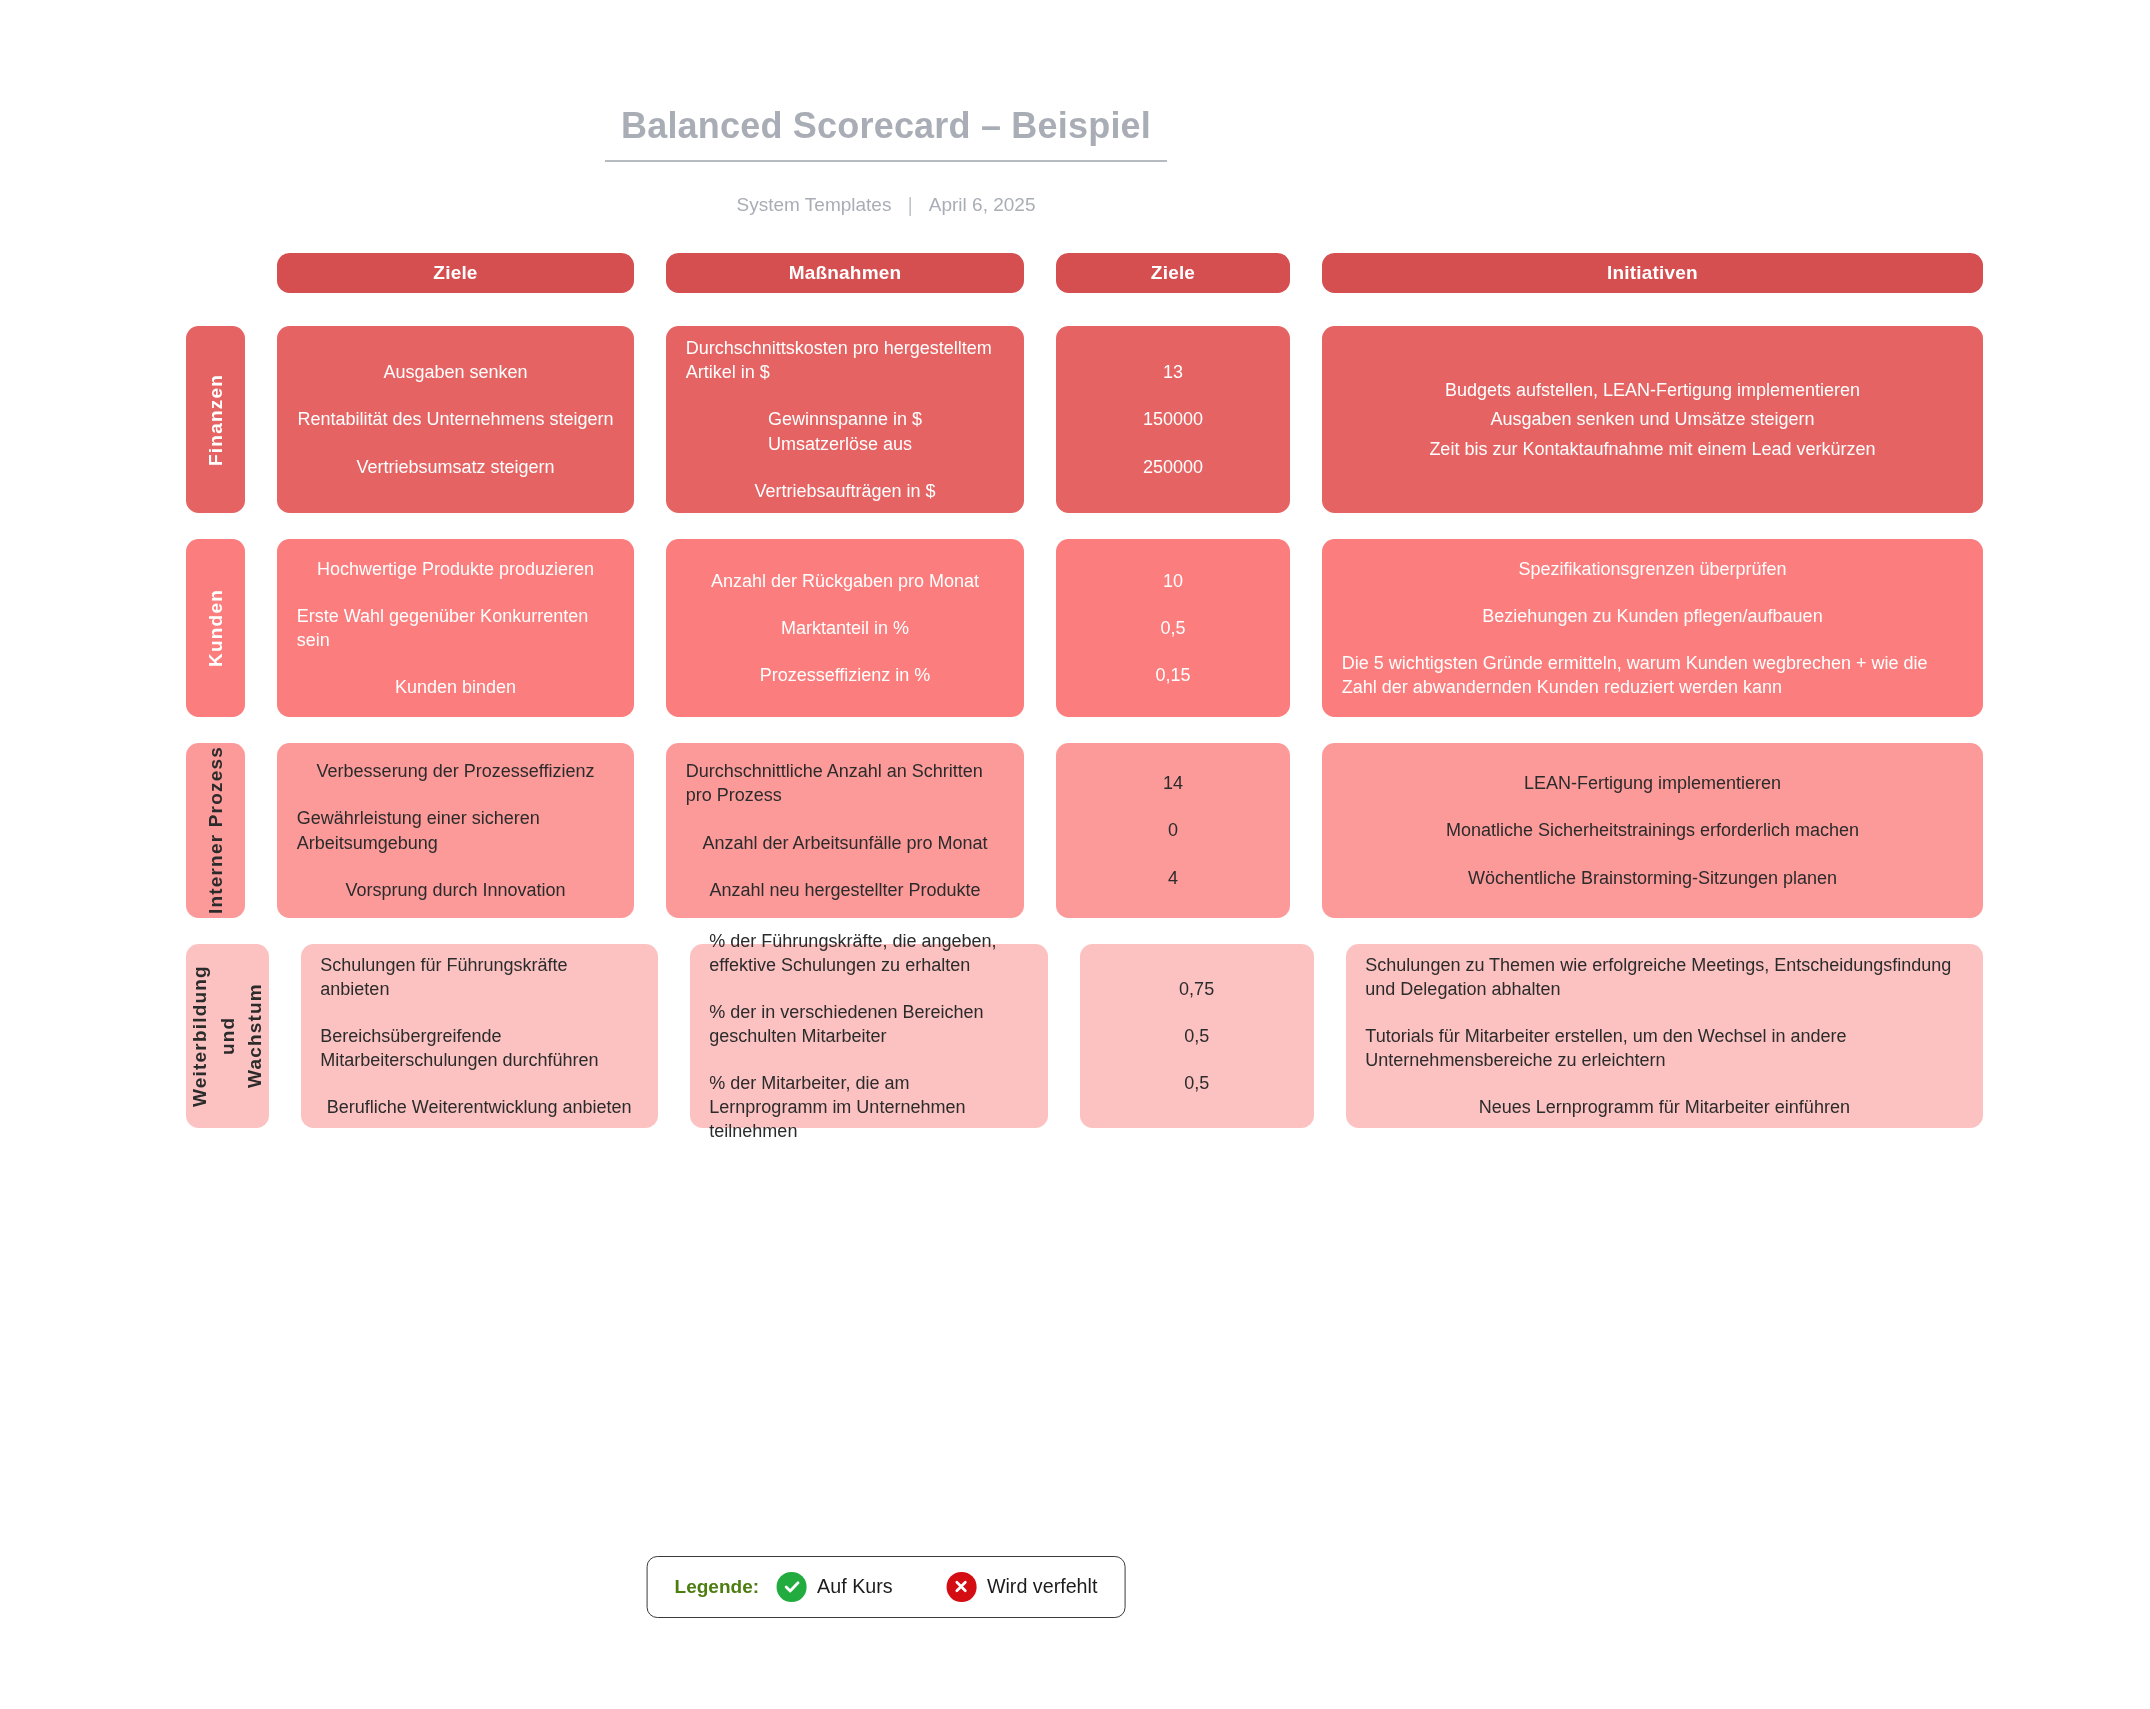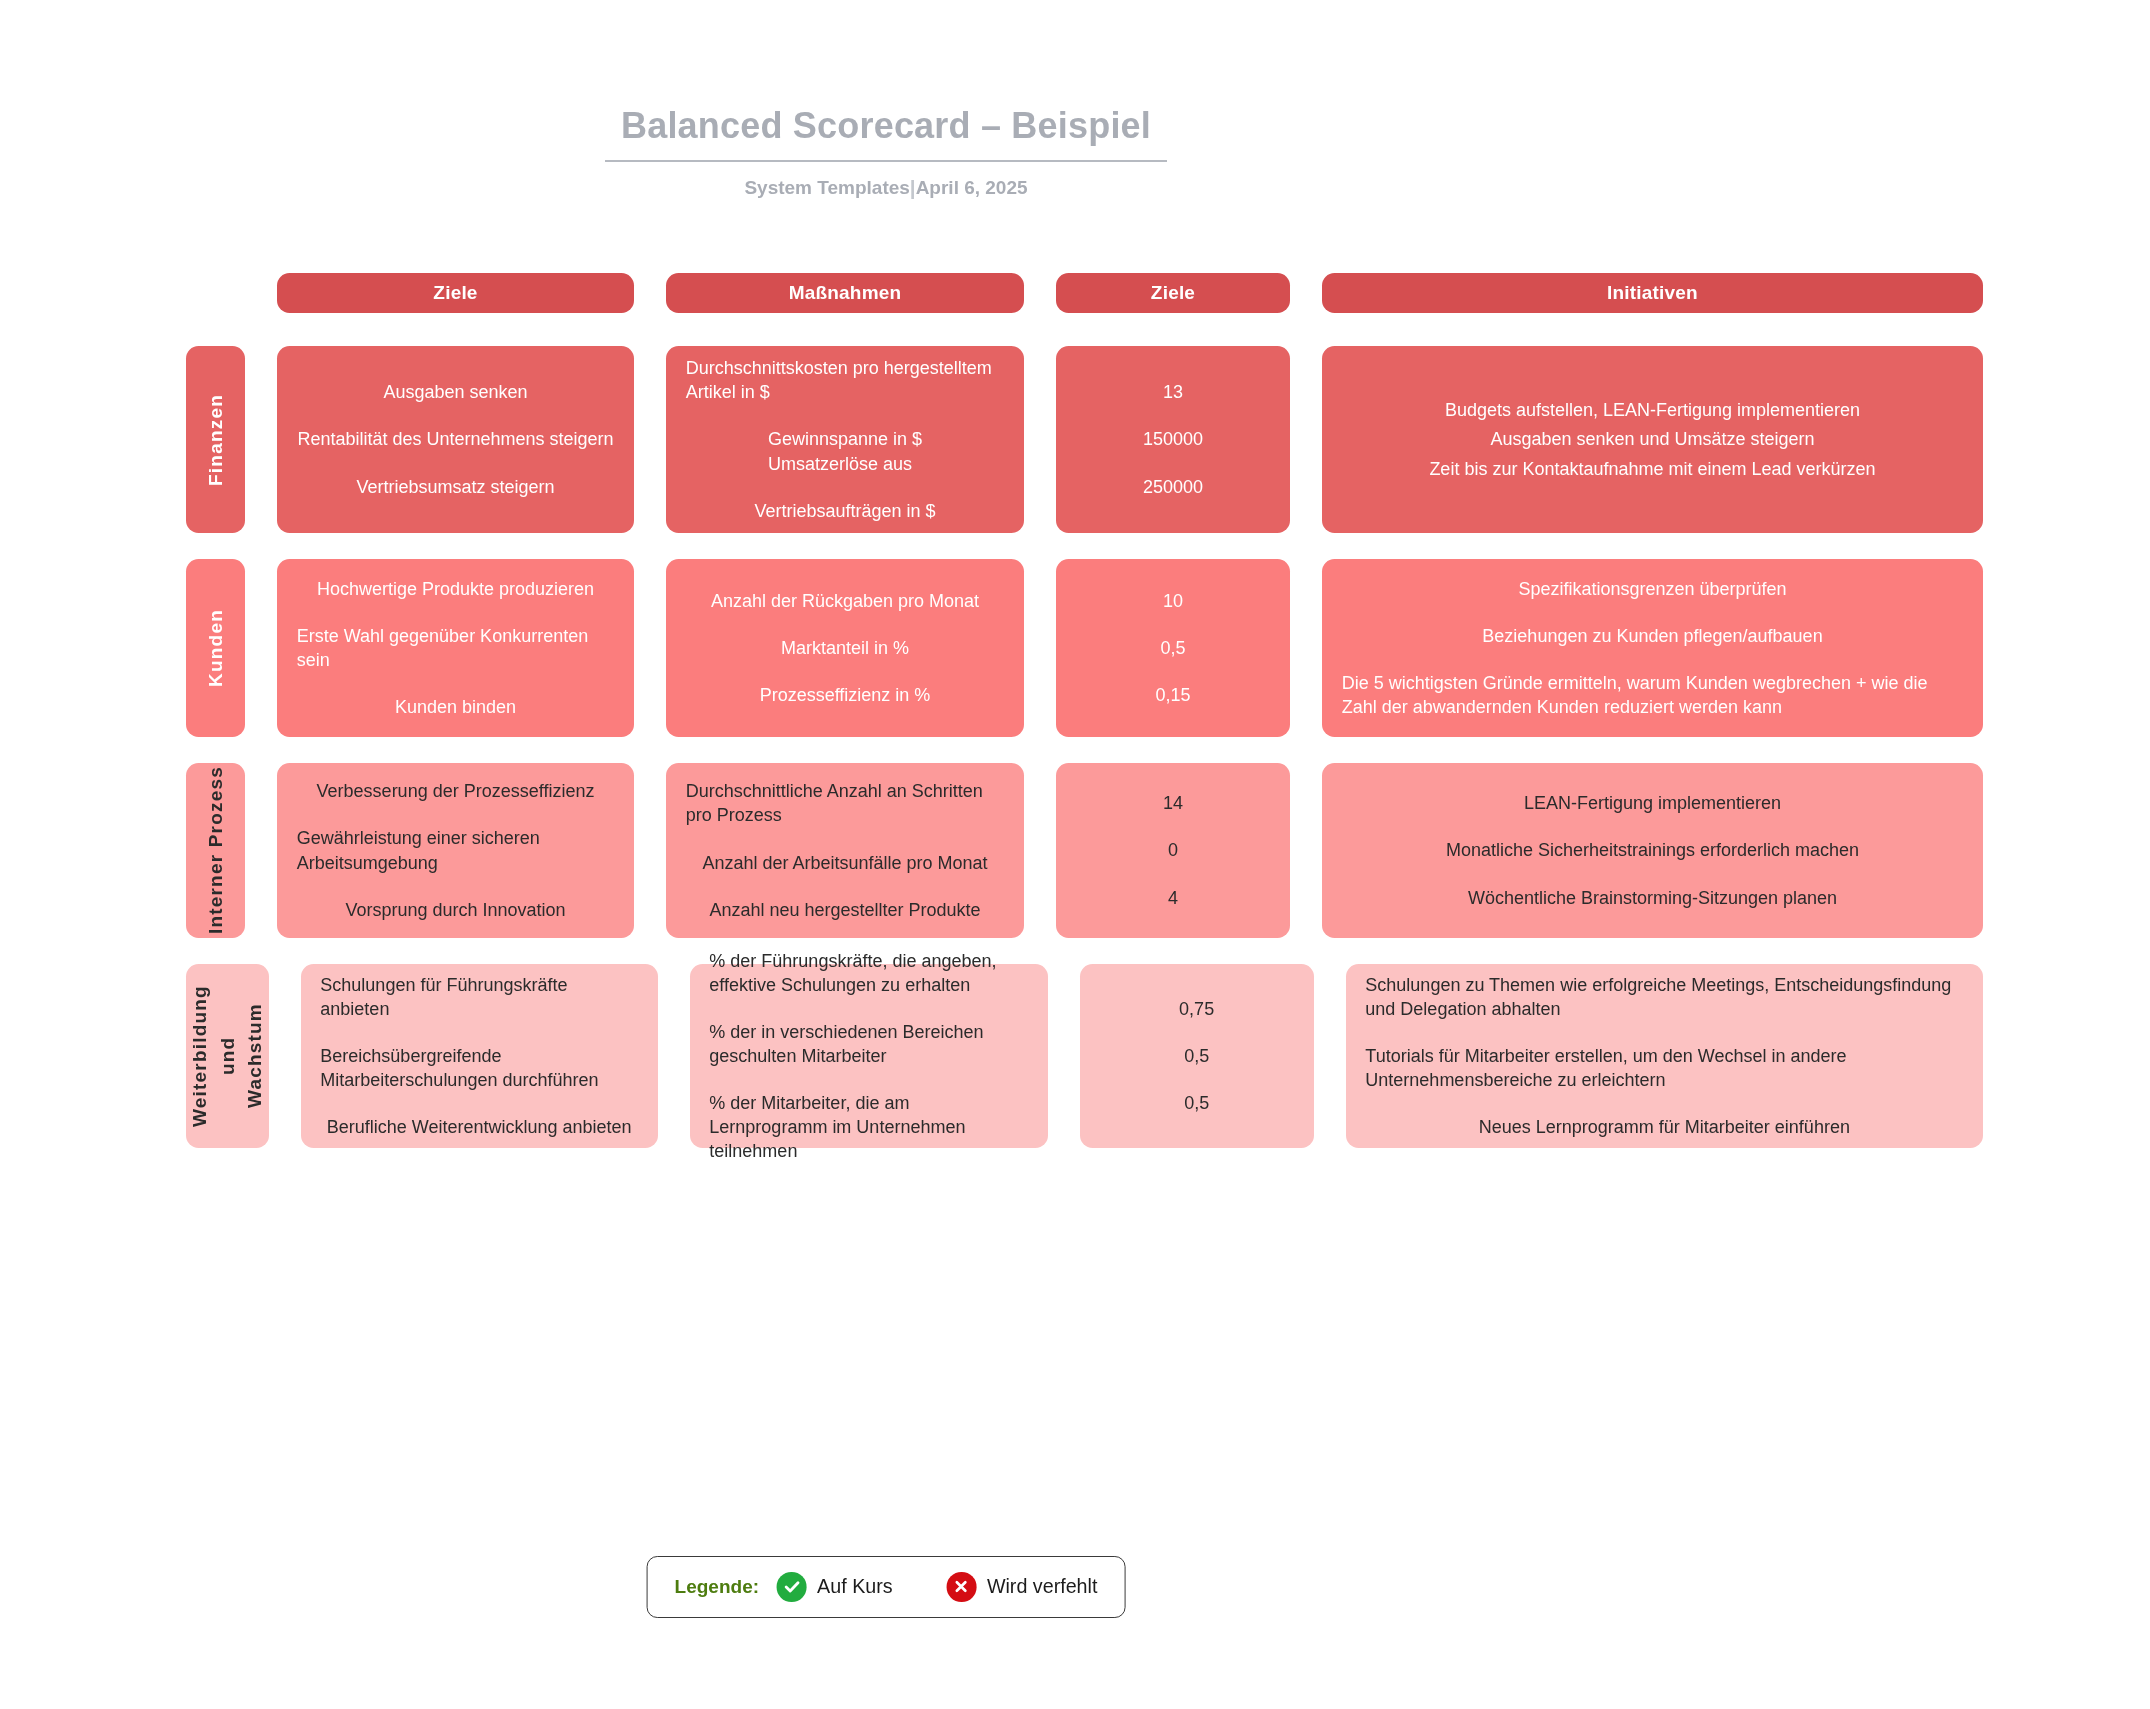"System Templates" .subtitle-row { font-weight: bold -> none; gap: none -> 16px; margin-top: 15px -> 32px }
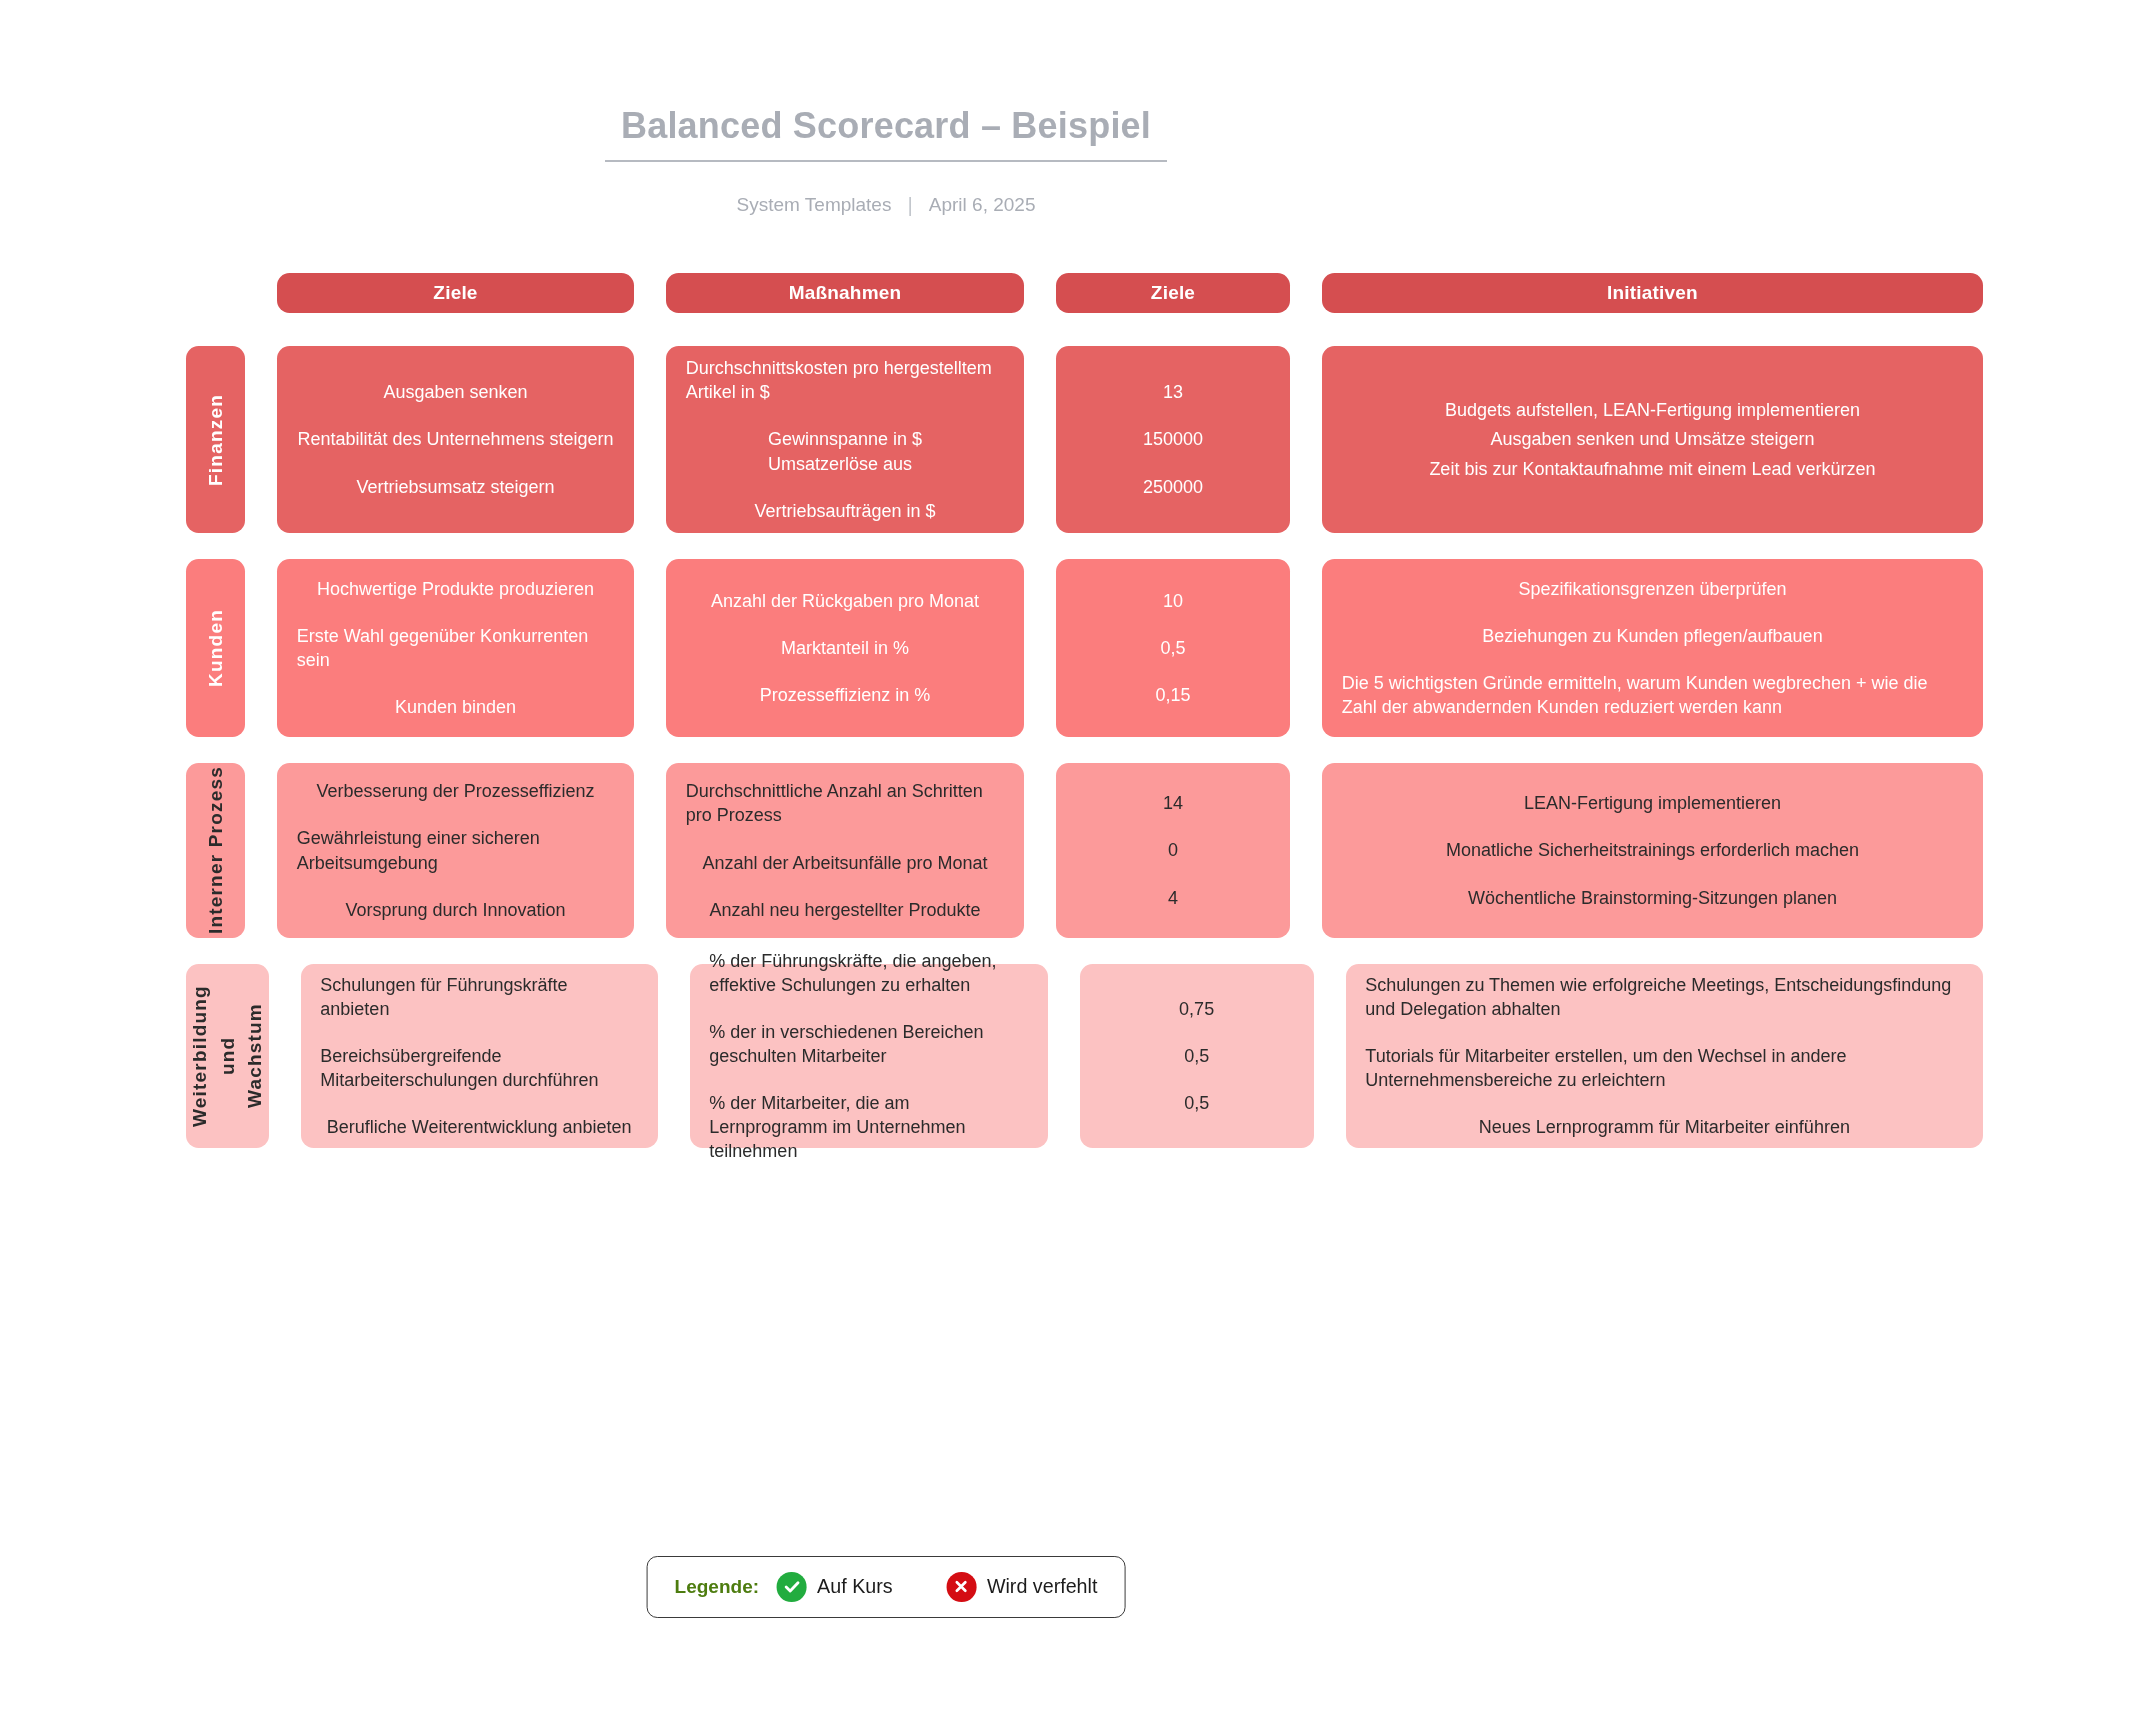"Ziele" .matrix { margin-top: 20px -> none }
